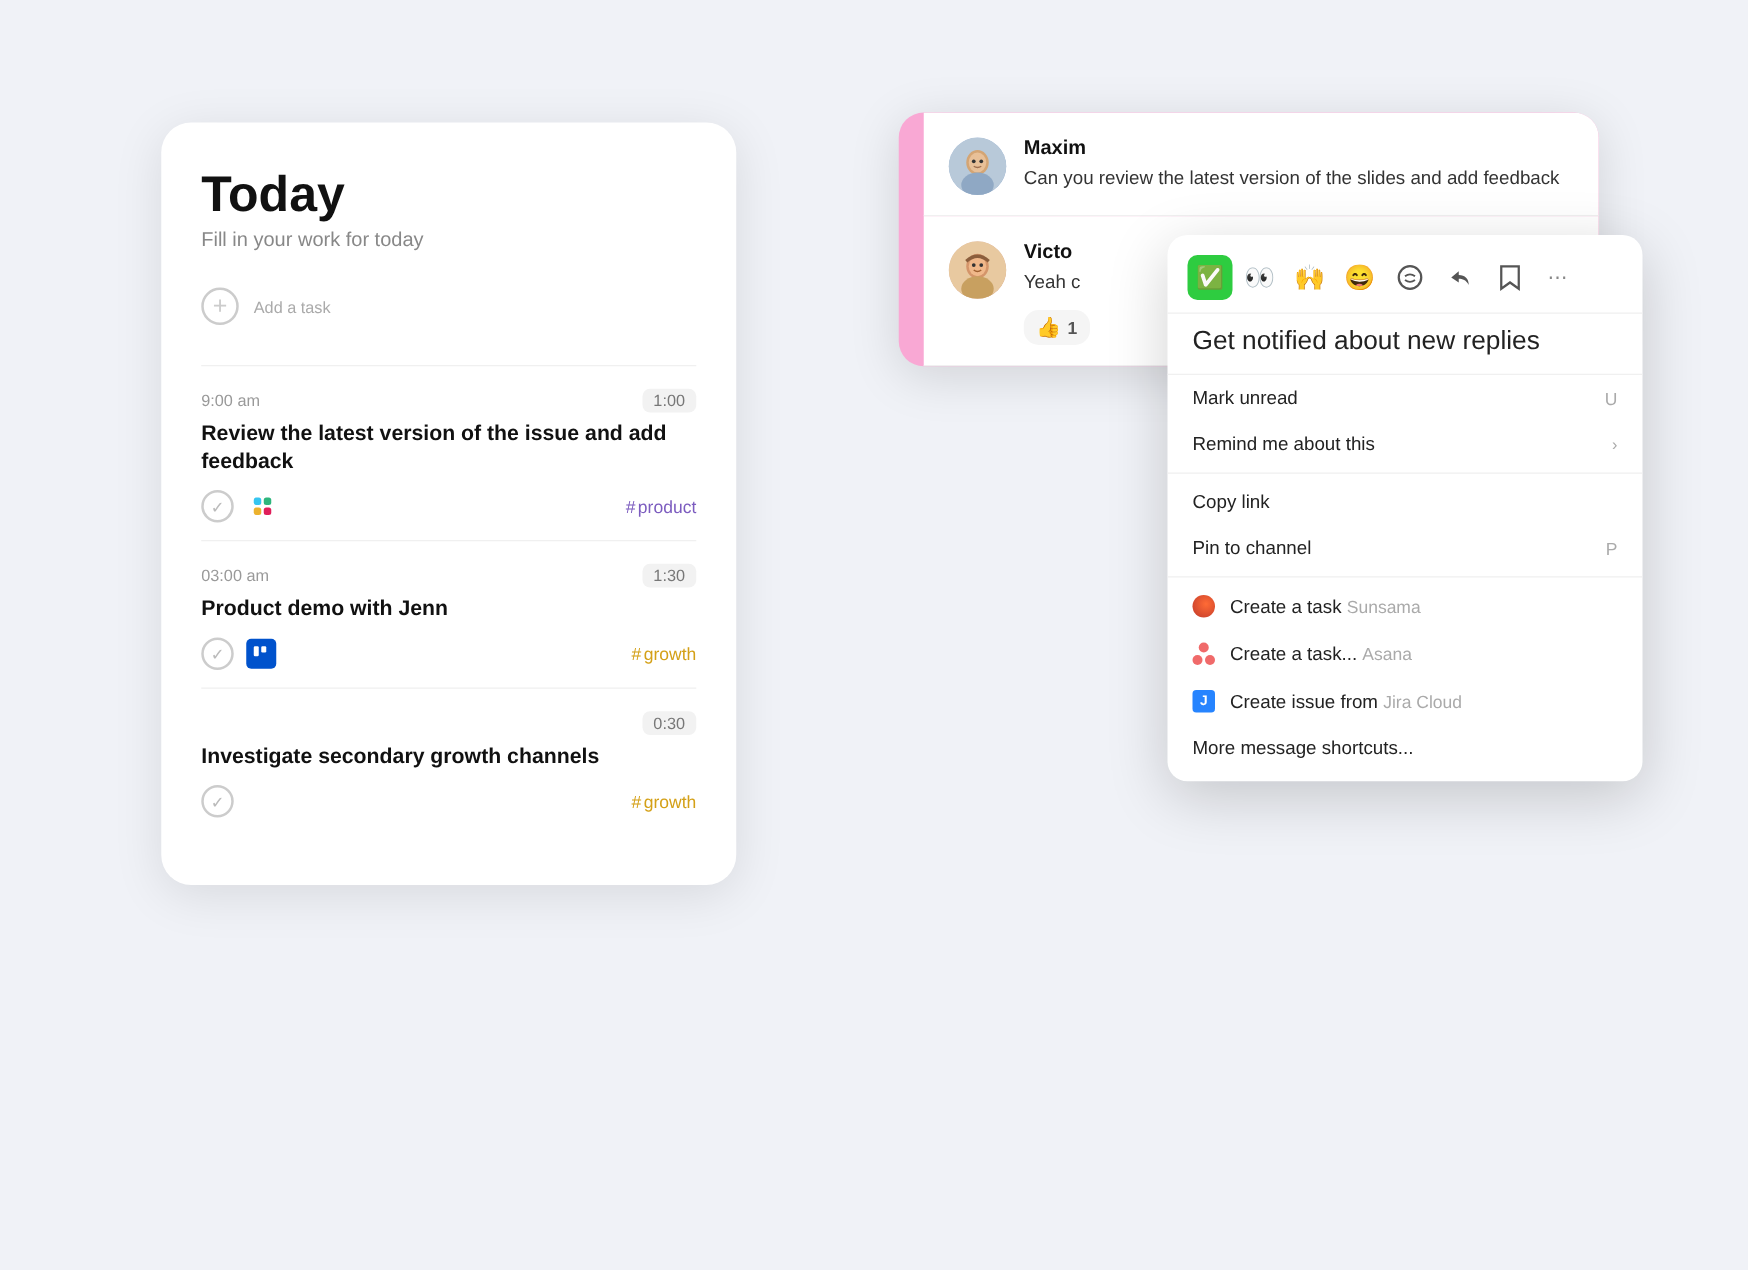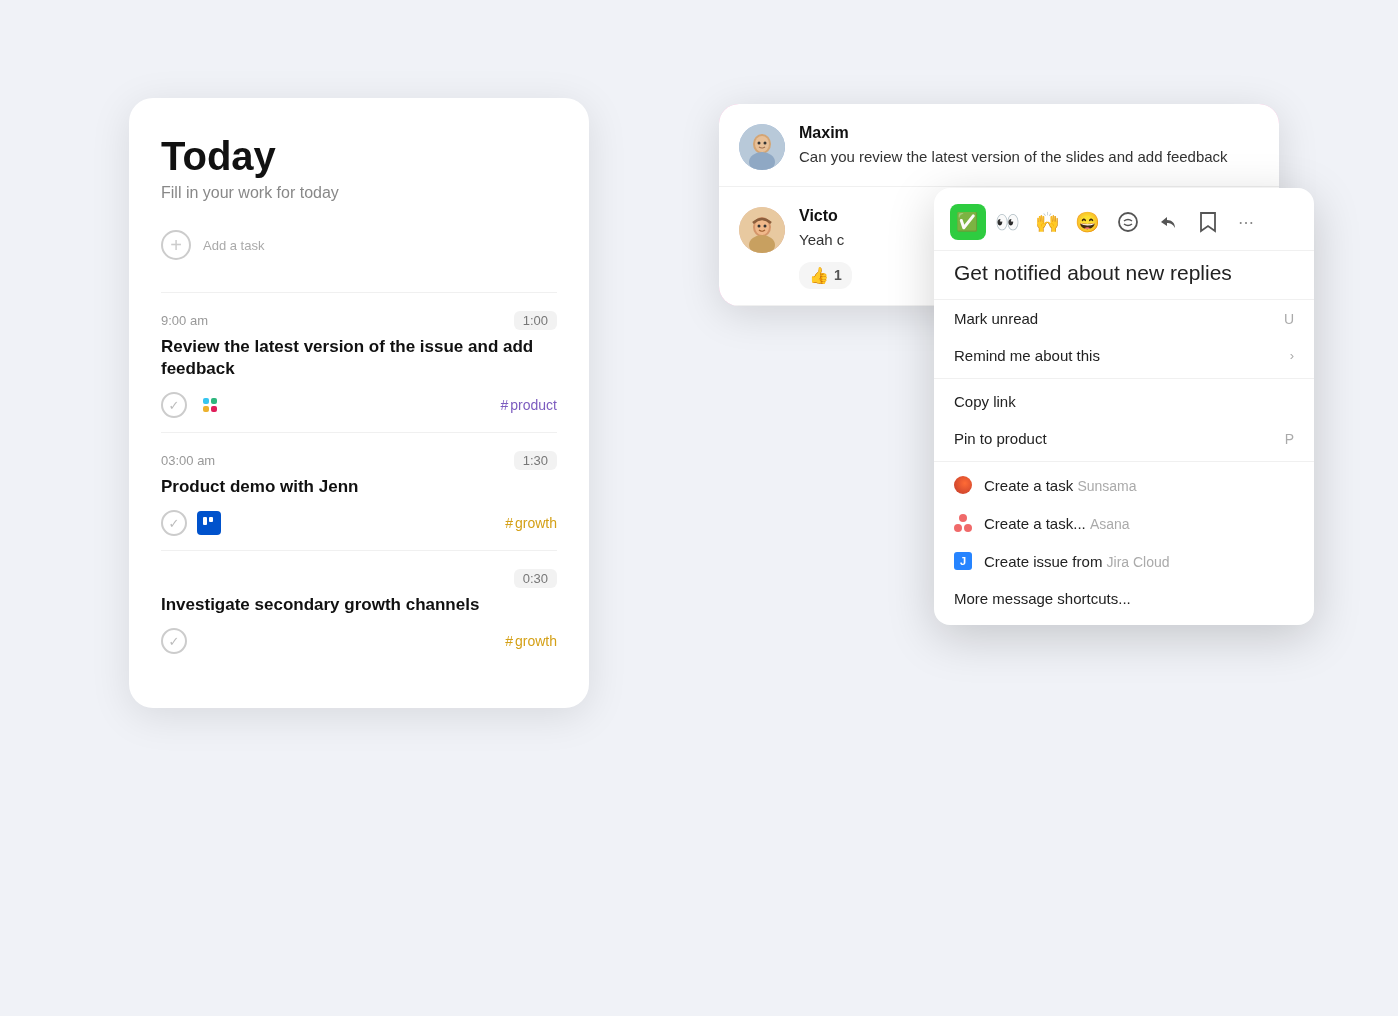"Maxim" .slack-panel { padding-left: none -> 20px; top: 46px -> 32px }
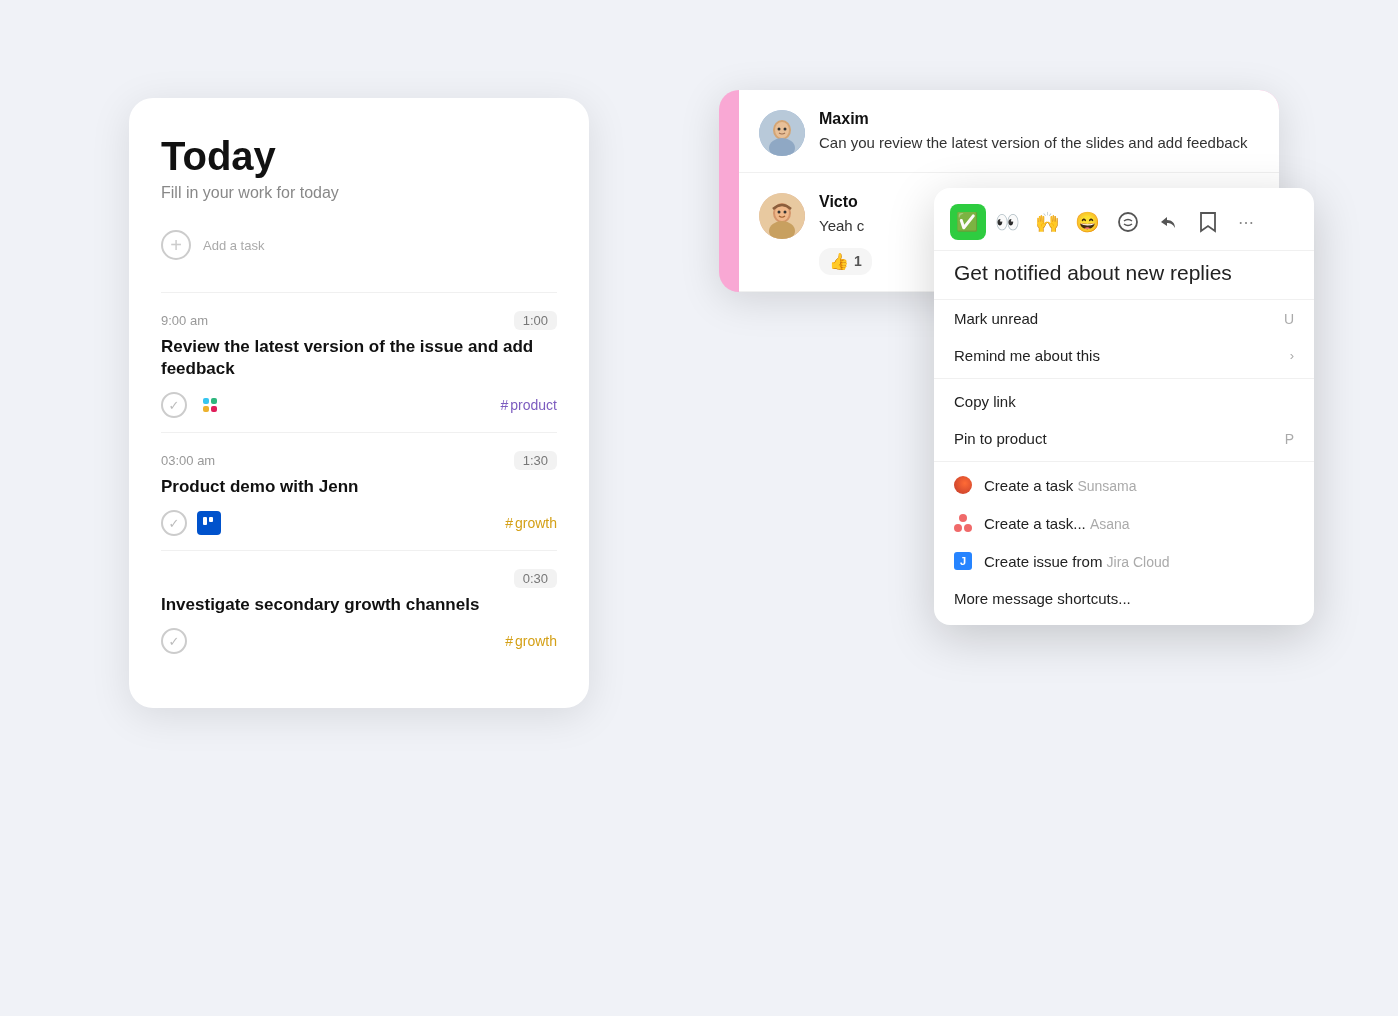"Pin to product" span.ctx-item-label { text: product -> channel }
